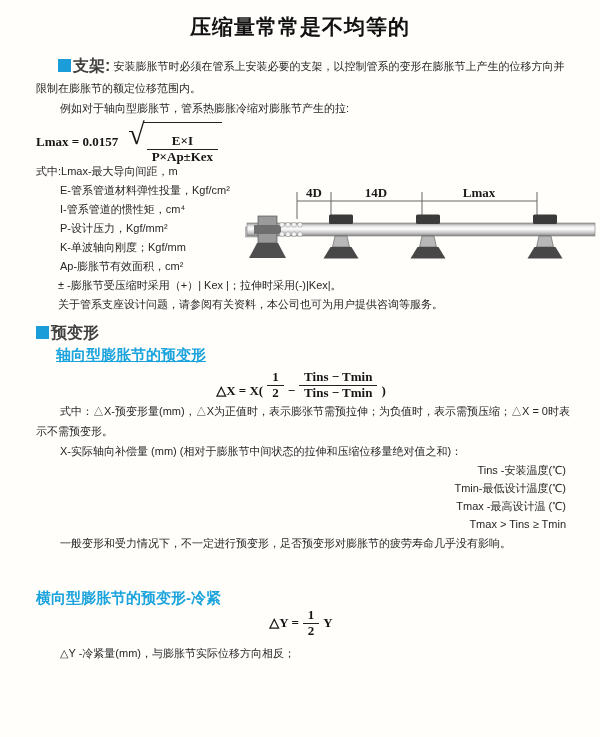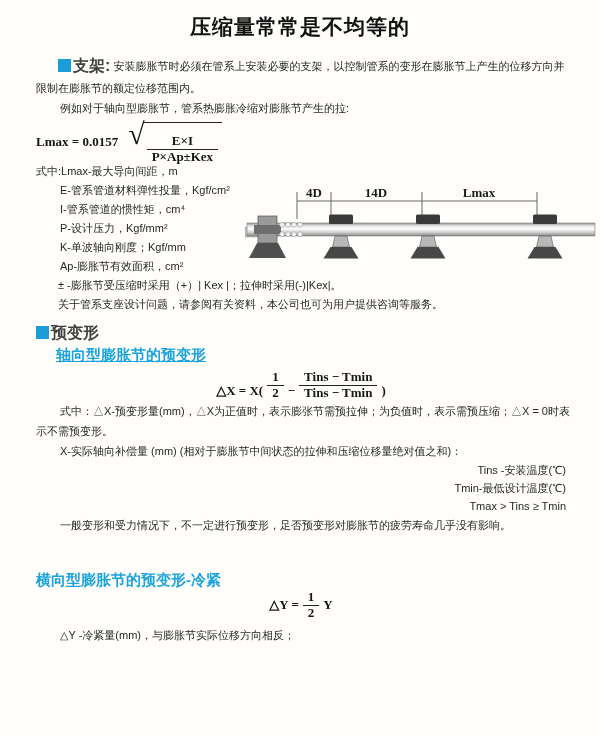"Tmax -最高设计温 (℃)" div.line { html: none -> <div>Tmax -最高设计温 (℃)</div> }
